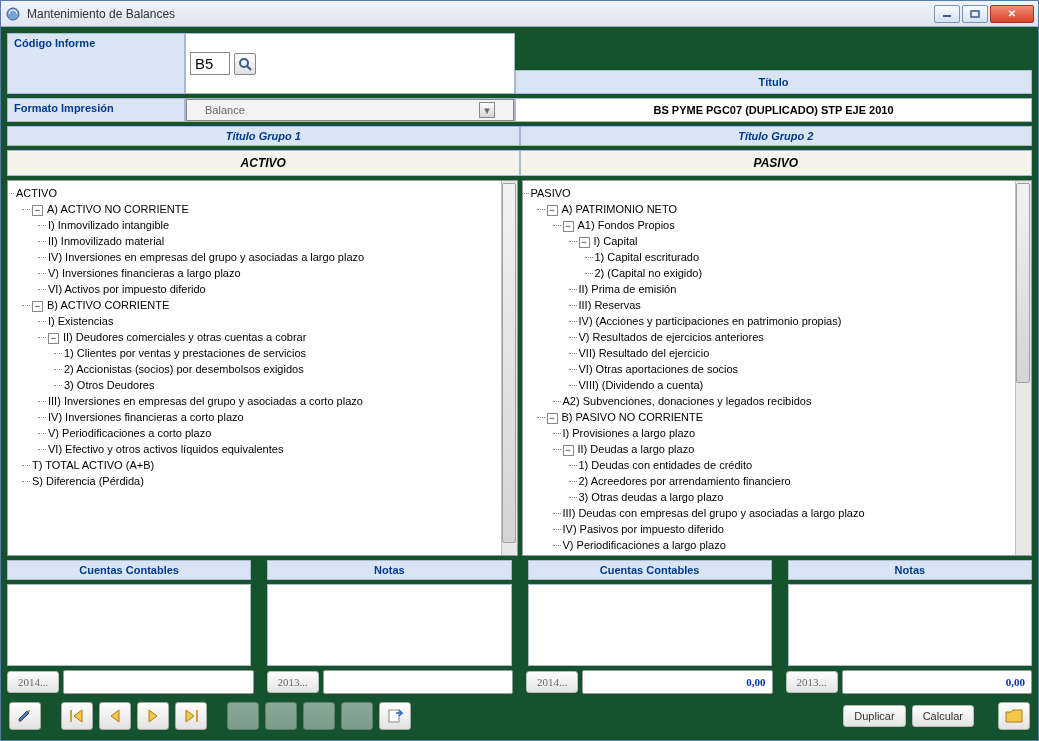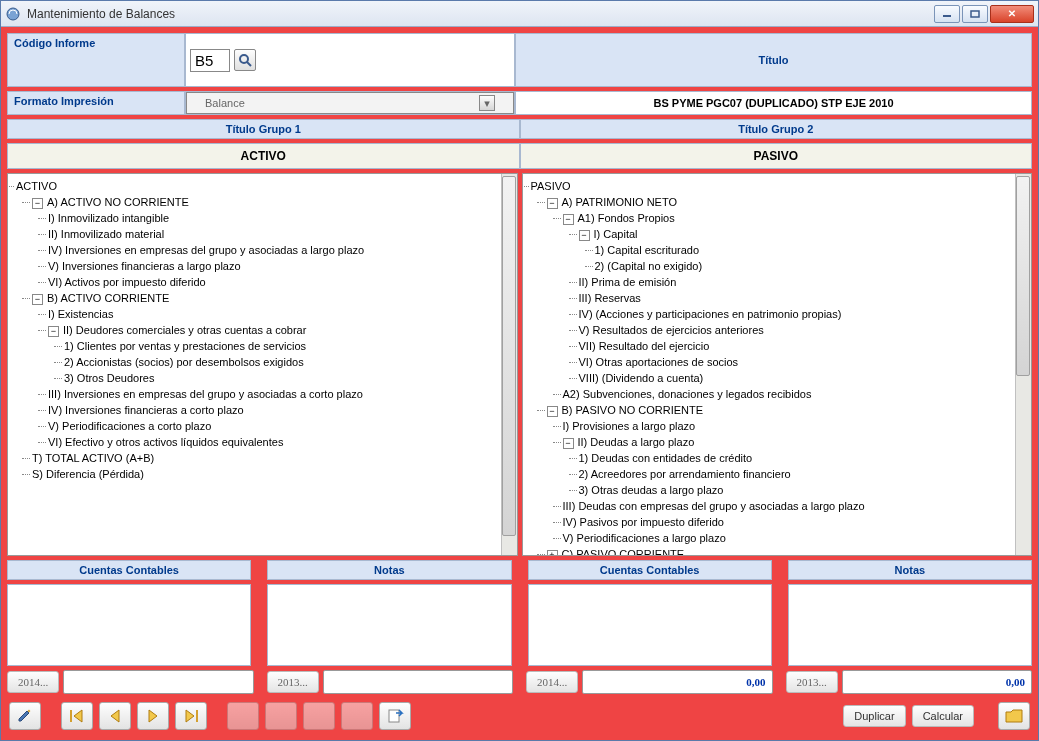"Mantenimiento de Balances" .window { background: #ef4444 -> #14532d }
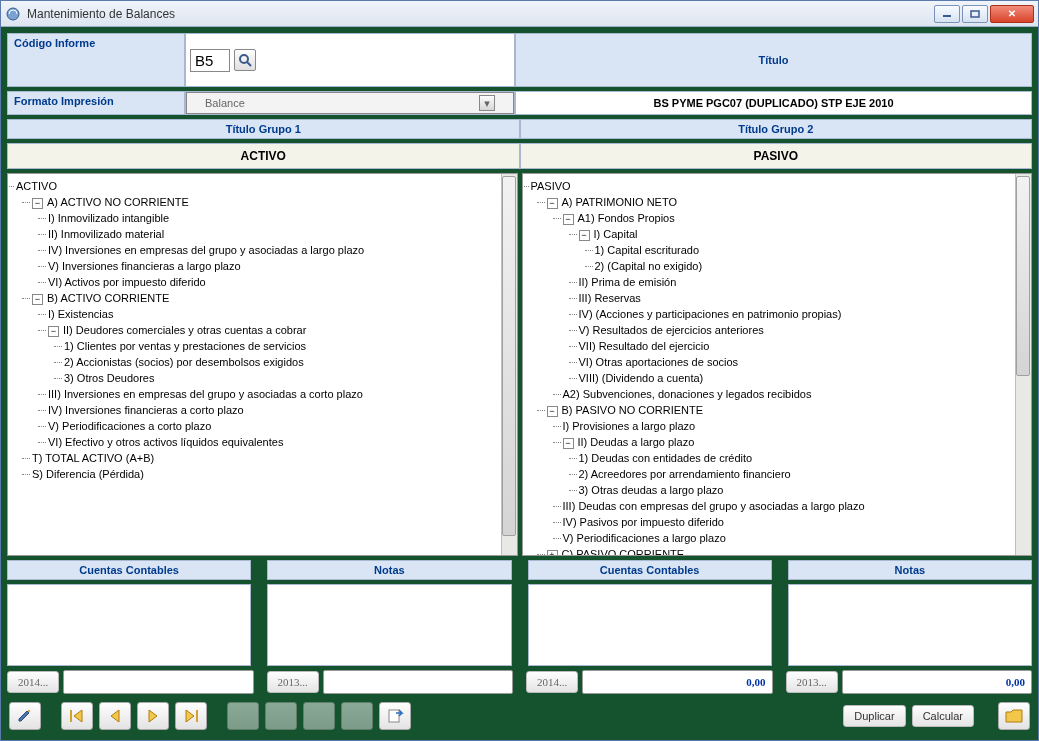"Título" .header-cell { margin-top: none -> 37px; padding: 20px 0 -> 5px 0 }
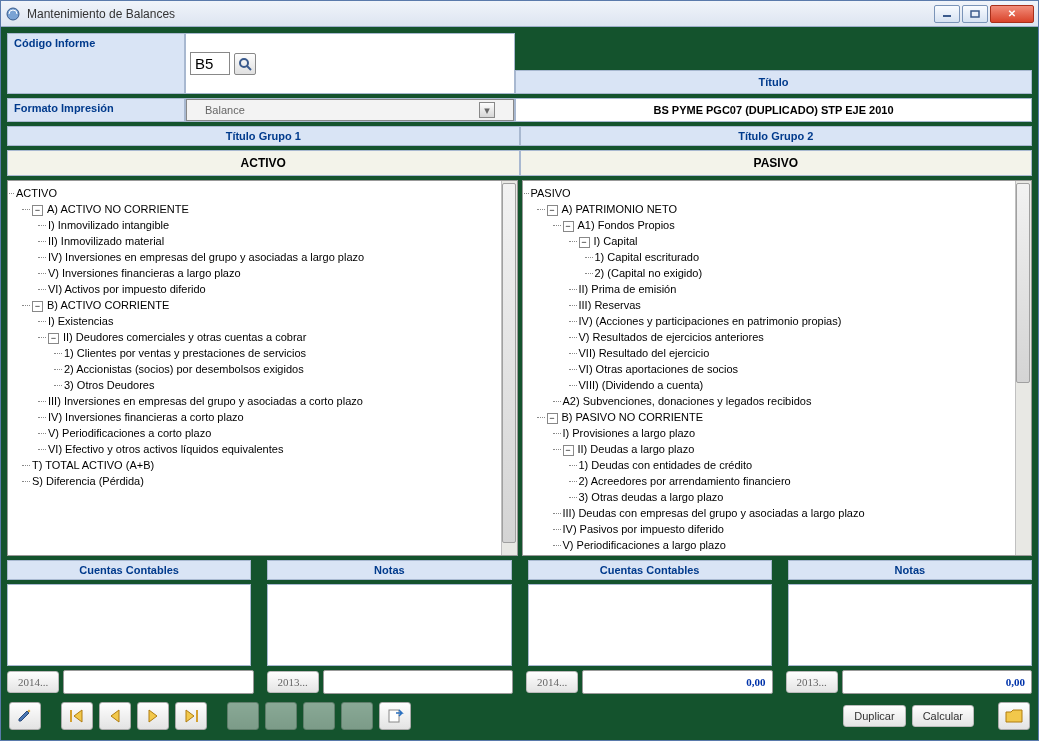"Título Grupo 1" .row2 { font-style: none -> italic }
